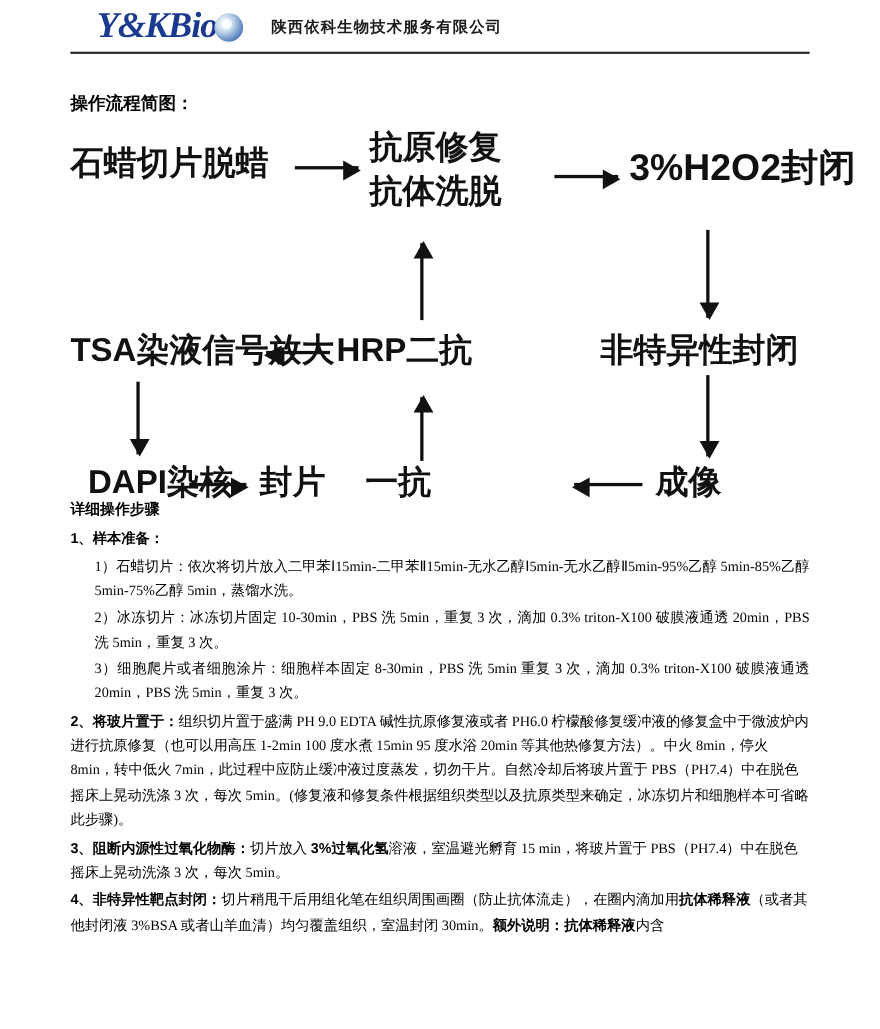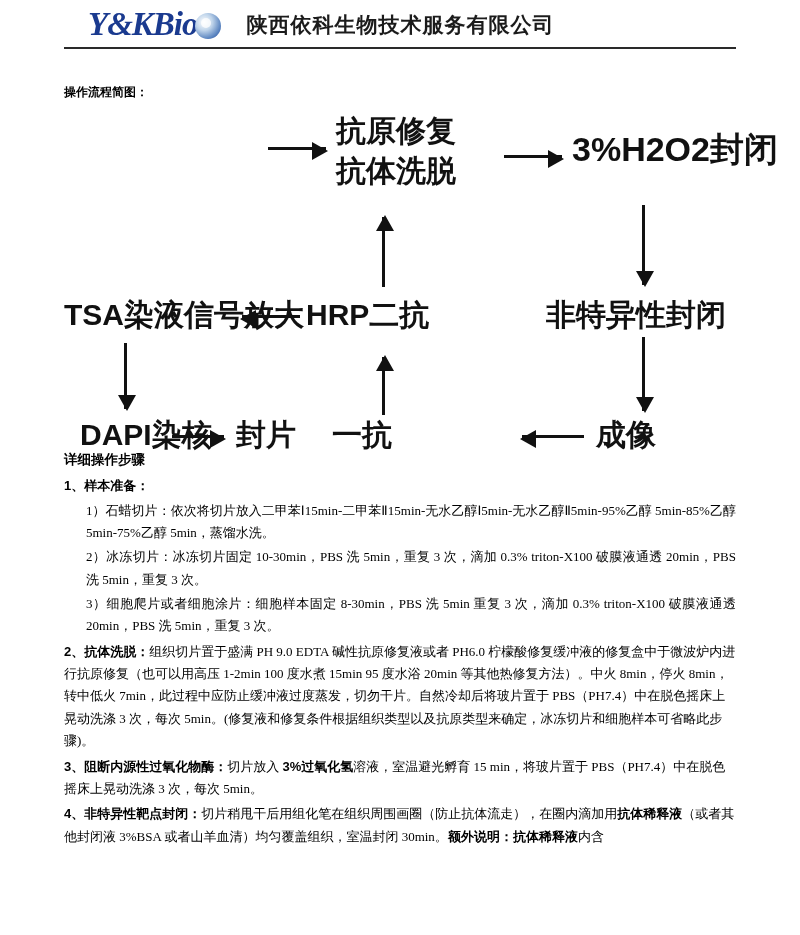"陕西依科生物技术服务有限公司" .company-name { font-size: 21px -> 14px }
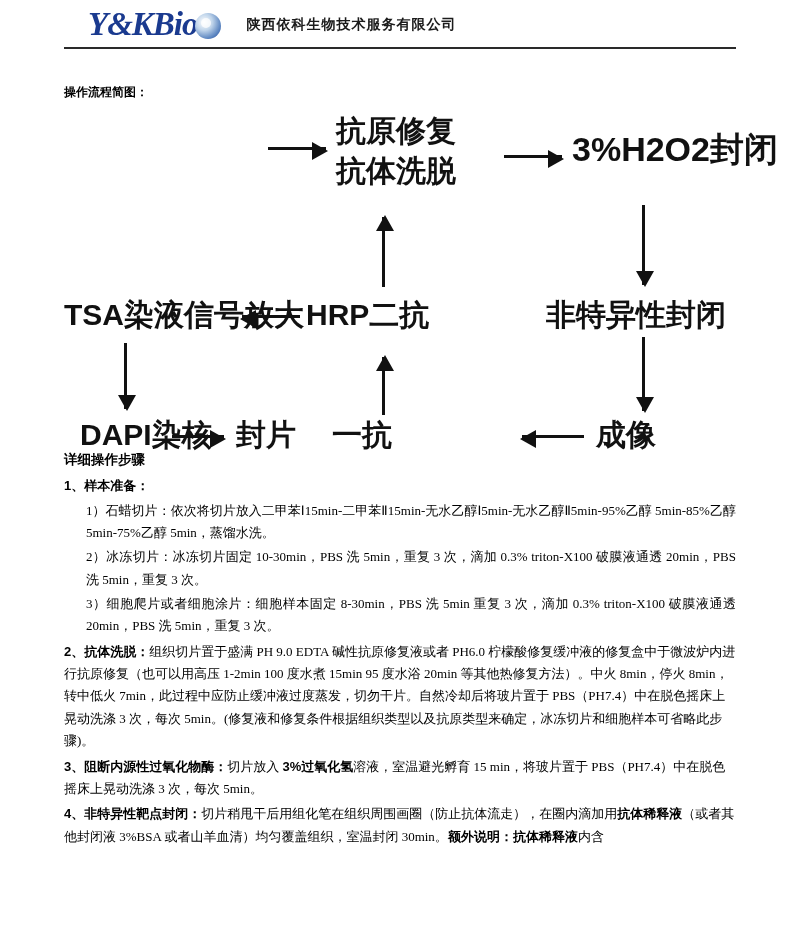"操作流程简图：" .section-title { font-size: 12px -> 16px }
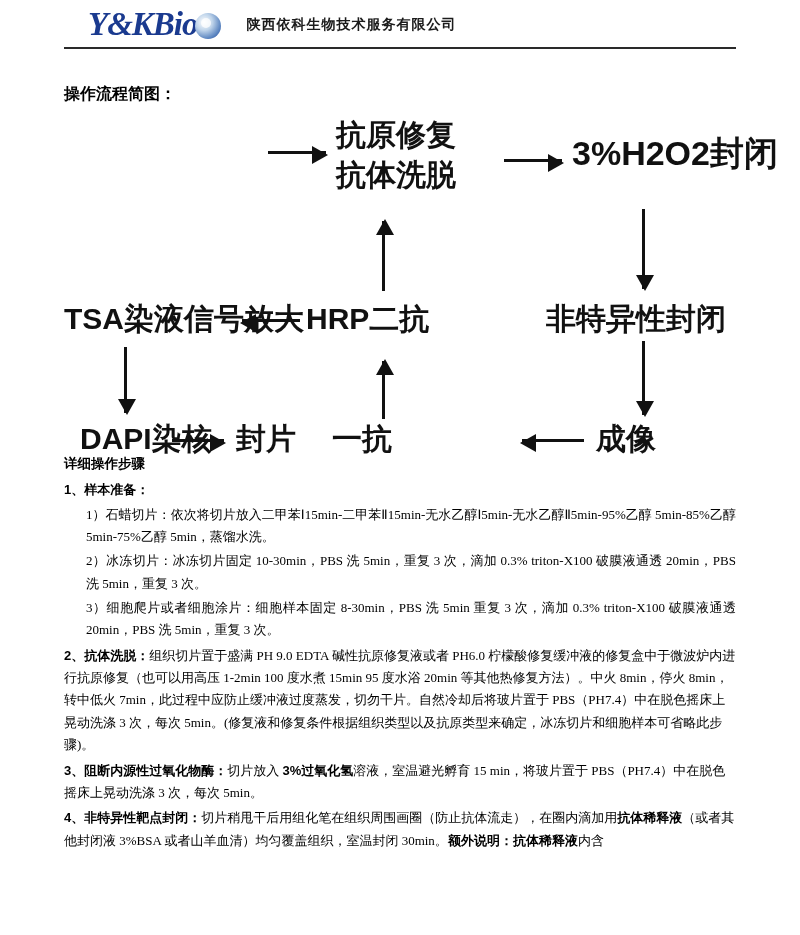"石蜡切片脱蜡" div.flow-node { html: none -> <div>石蜡切片脱蜡</div> }
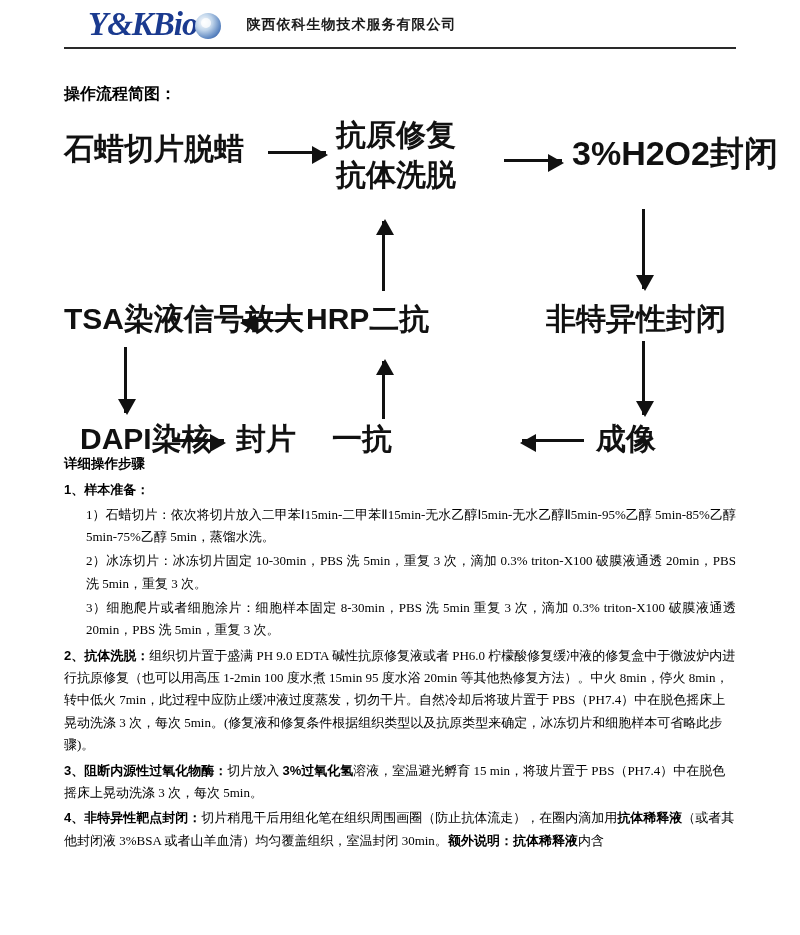"抗体洗脱：" span.step-title { text: 抗体洗脱 -> 将玻片置于 }
